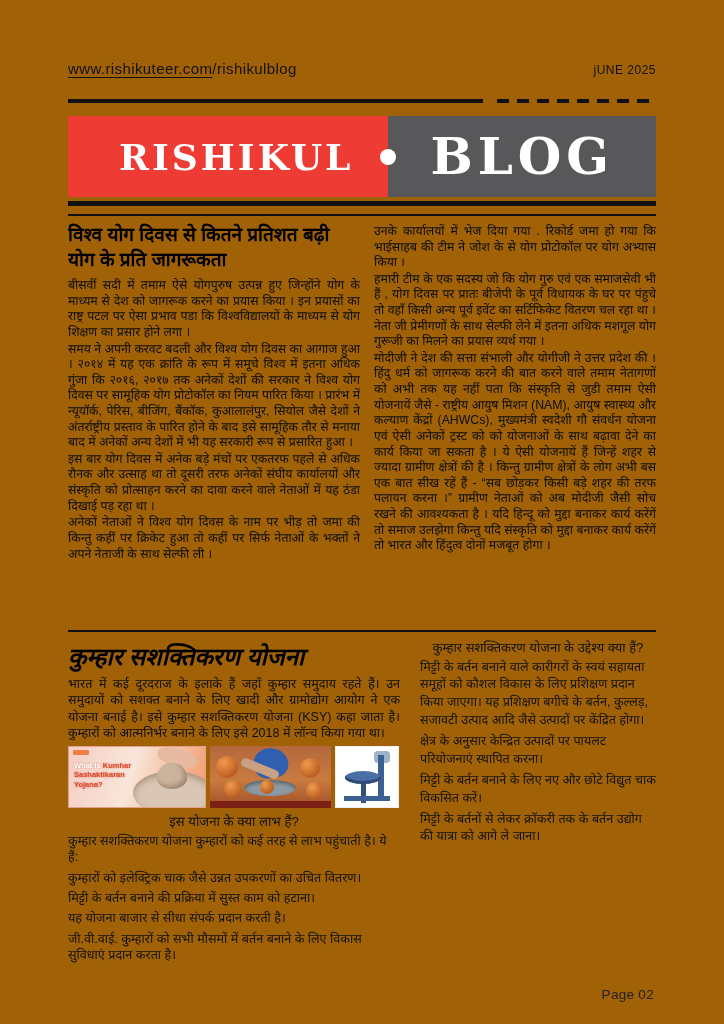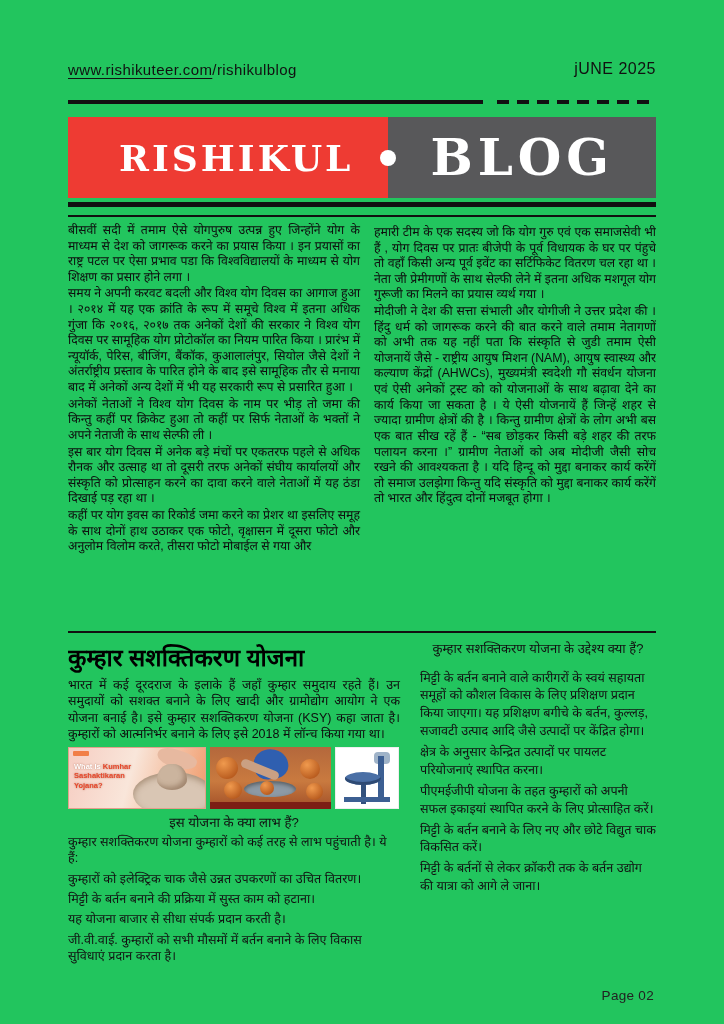"www.rishikuteer.com/rishikulblog" .page { background: #22c55e -> #a16207 }
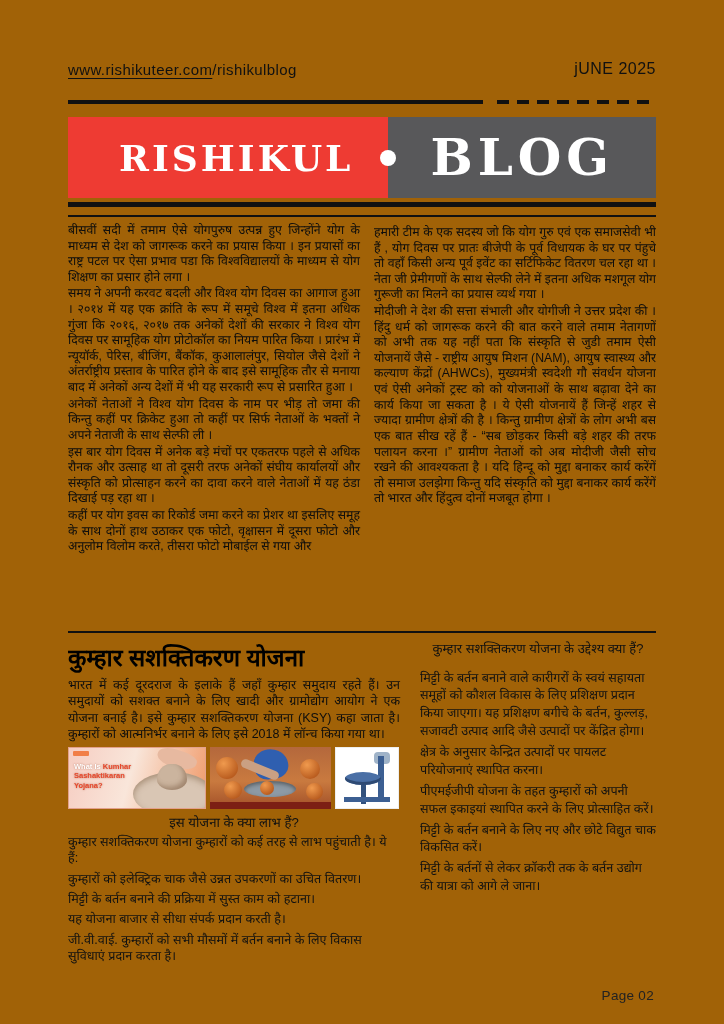"jUNE 2025" .date { font-size: 16px -> 12px }
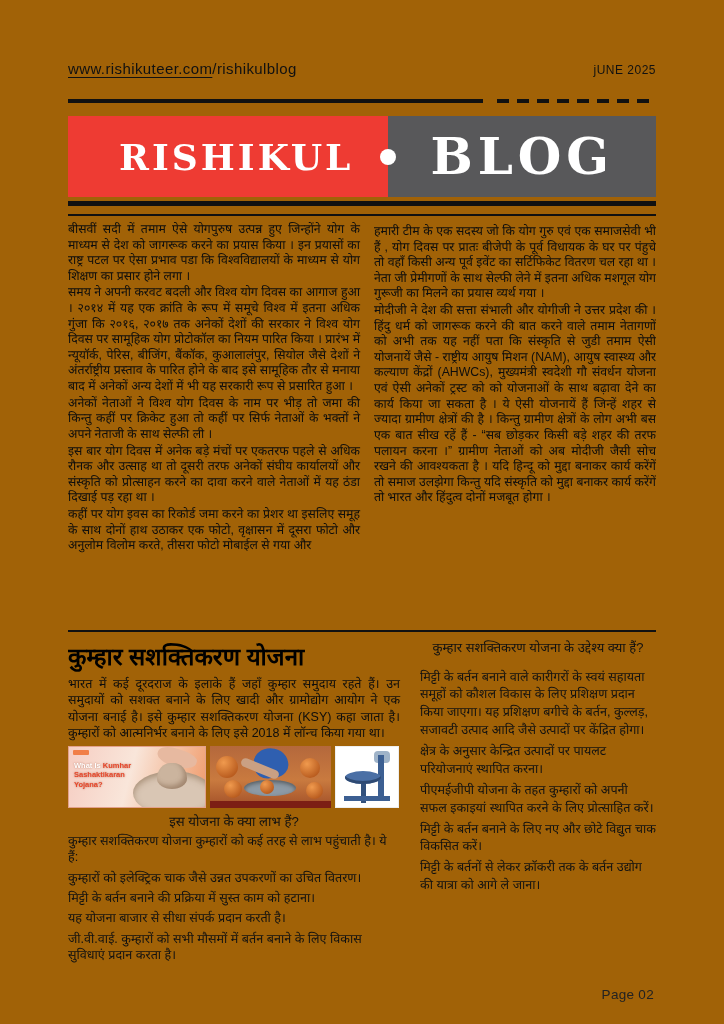"विश्व योग दिवस से कितने" h1 { html: none -> <h1>विश्व योग दिवस से कितने प्रतिशत बढ़ी योग के प्रति जागरूकता</h1> }
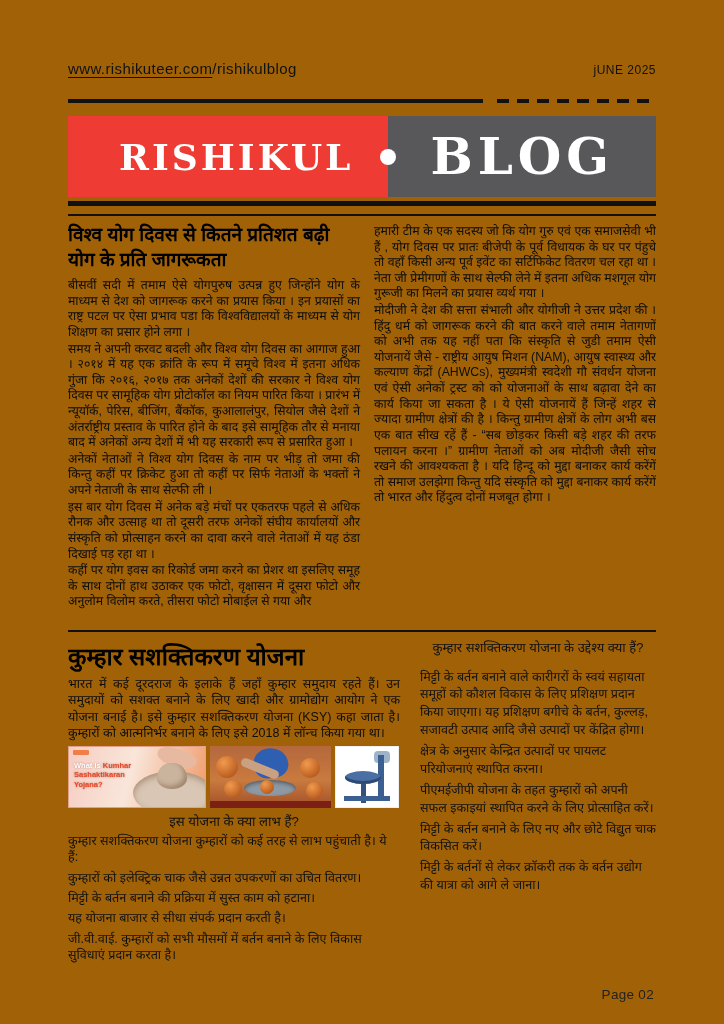"उनके कार्यालयों में भेज दिया" p.body-p { html: none -> <p>उनके कार्यालयों में भेज दिया गया . रिकोर्ड जमा हो गया कि भाईसाहब की टीम ने जोश के से योग प्रोटोकॉल पर योग अभ्यास किया ।</p> }
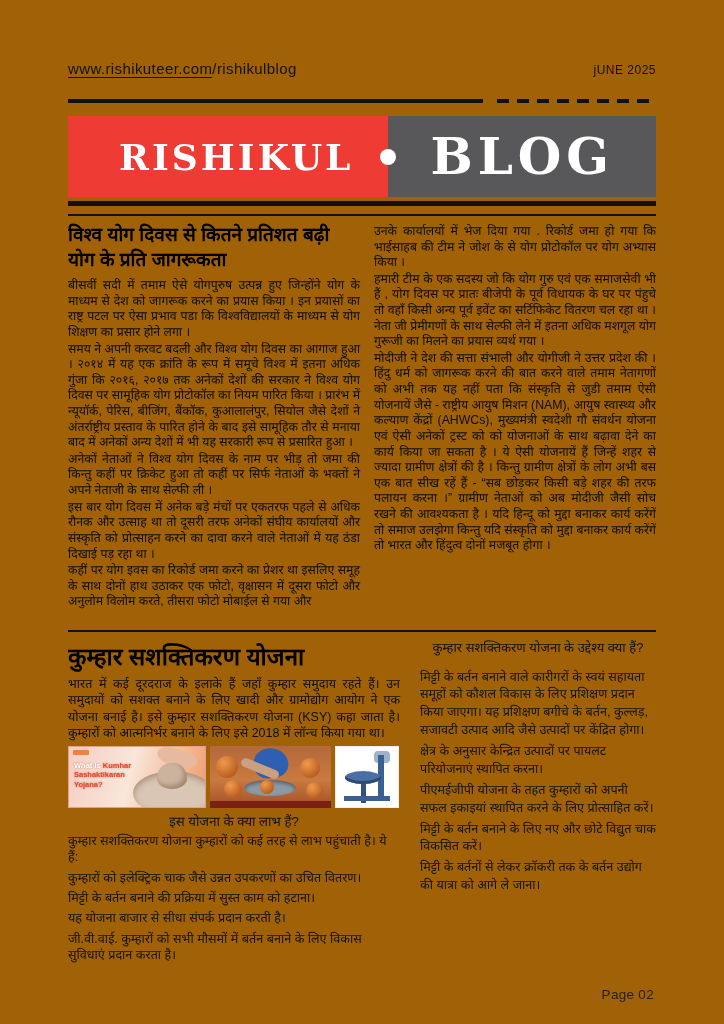"अनेकों नेताओं ने विश्व योग" p.body-p { order: before "इस बार योग दिवस में" -> after "इस बार योग दिवस में" }
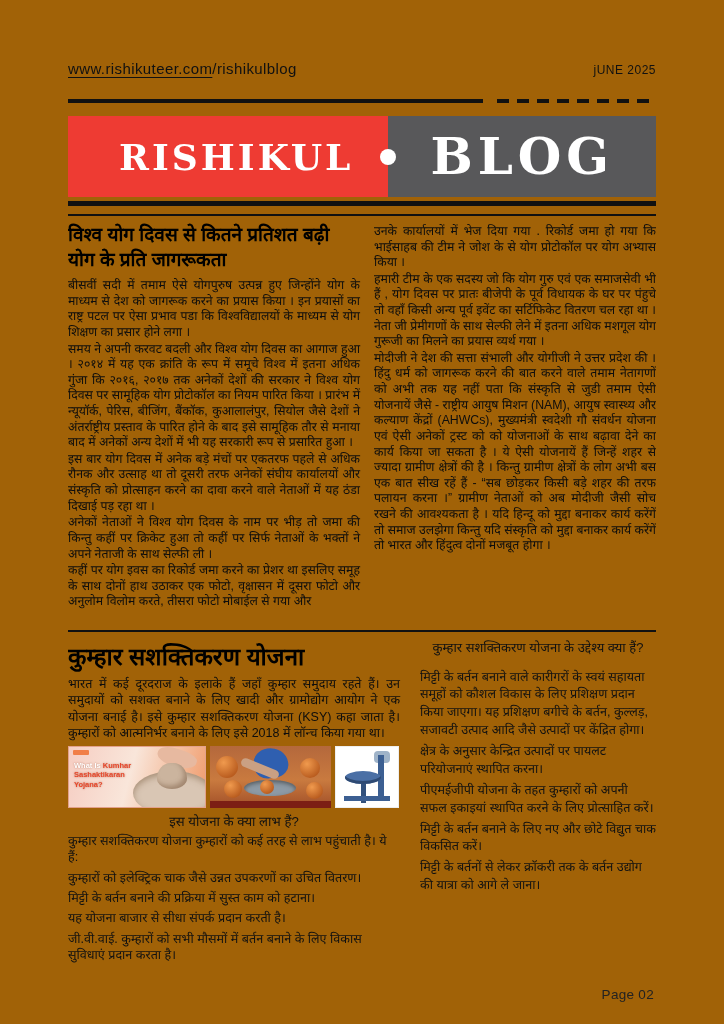"कहीं पर योग इवस का" p.body-p { html: <p>कहीं पर योग इवस का रिकोर्ड जमा करने का प्रेशर था इसलिए समूह के साथ दोनों हाथ उठाकर एक फोटो, वृक्षासन में दूसरा फोटो और अनुलोम विलोम करते, तीसरा फोटो मोबाईल से गया और</p> -> none }
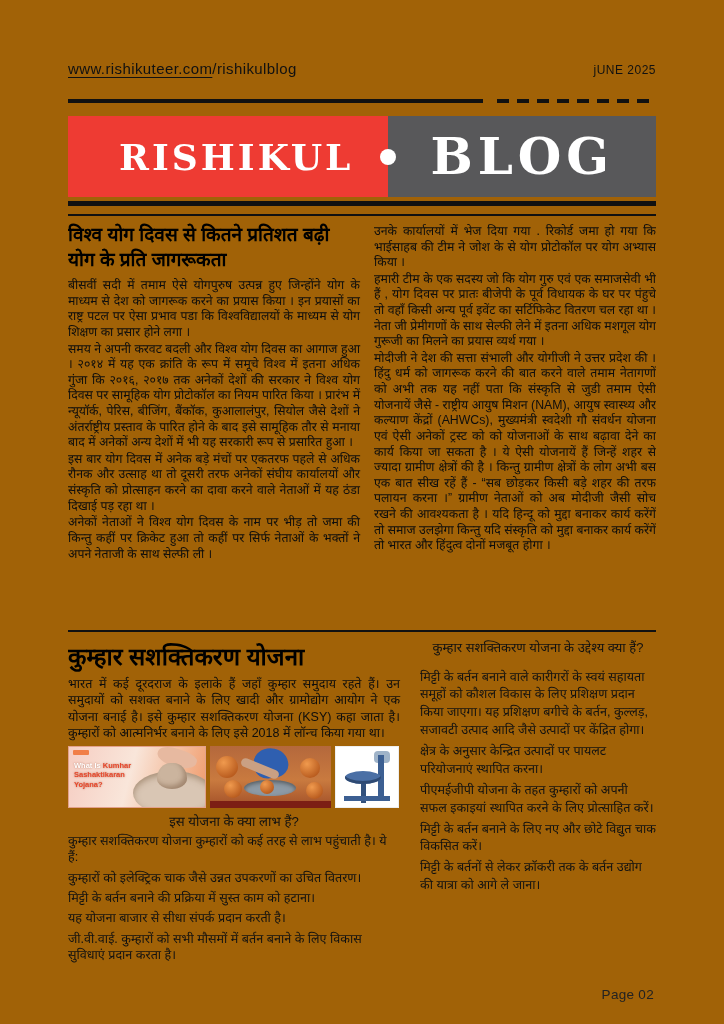"कुम्हार सशक्तिकरण योजना" .a2 h2 { font-style: none -> italic }
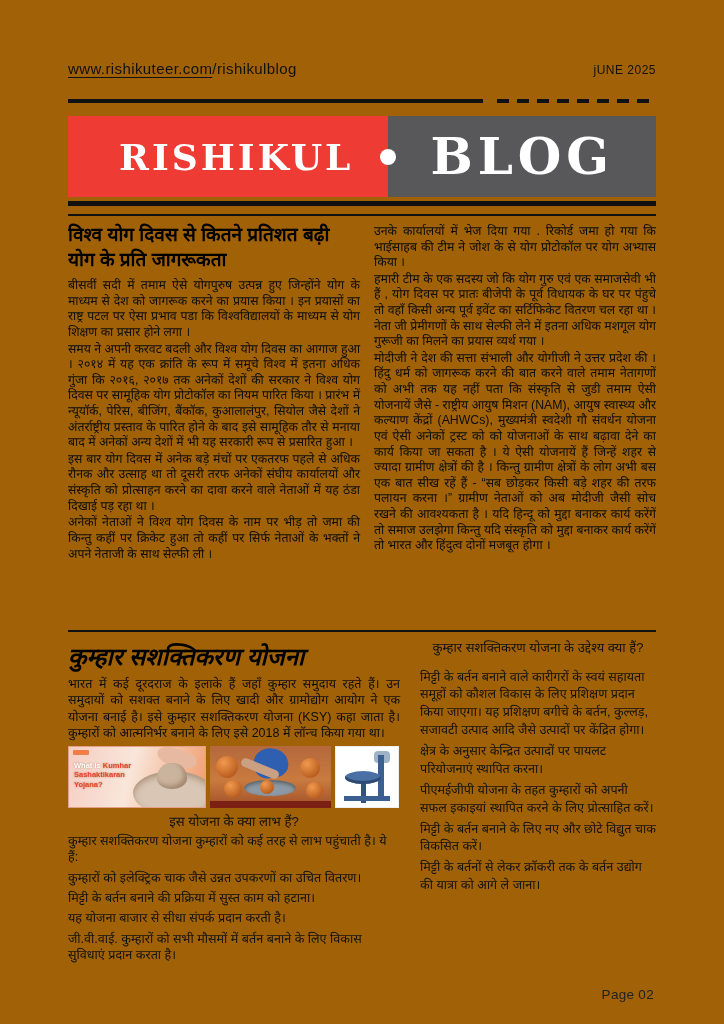"कुम्हार सशक्तिकरण योजना के उद्देश्य" .a2-right-heading { margin-bottom: 12px -> 2px }
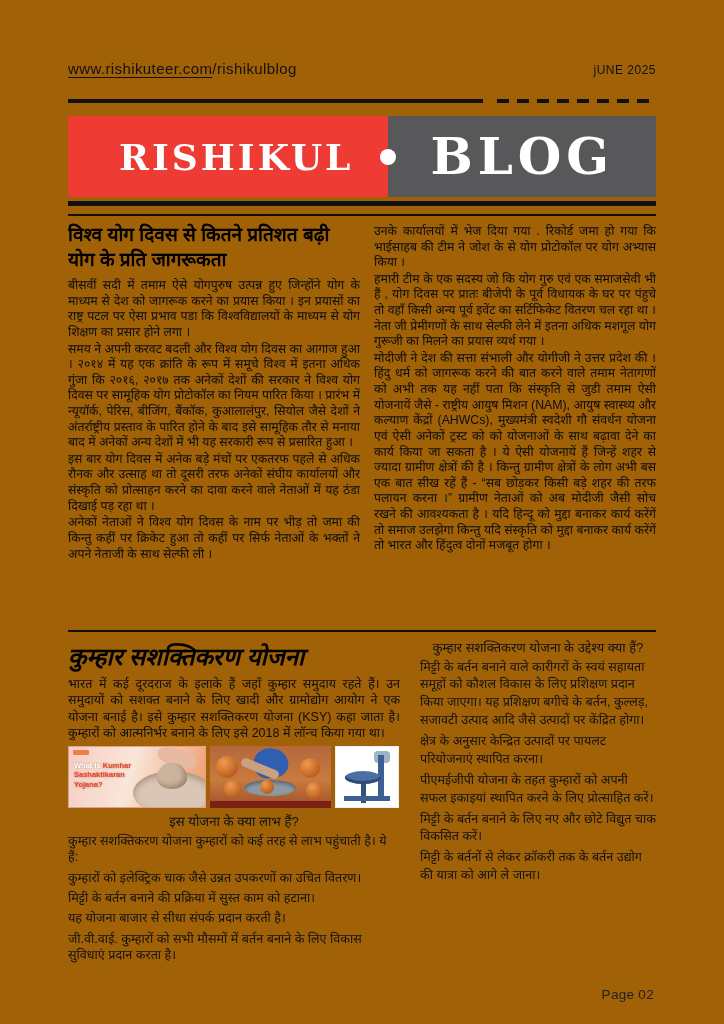"पीएमईजीपी योजना के तहत कुम्हारों" p.objective { html: <p>पीएमईजीपी योजना के तहत कुम्हारों को अपनी सफल इकाइयां स्थापित करने के लिए प्रोत्साहित करें।</p> -> none }
